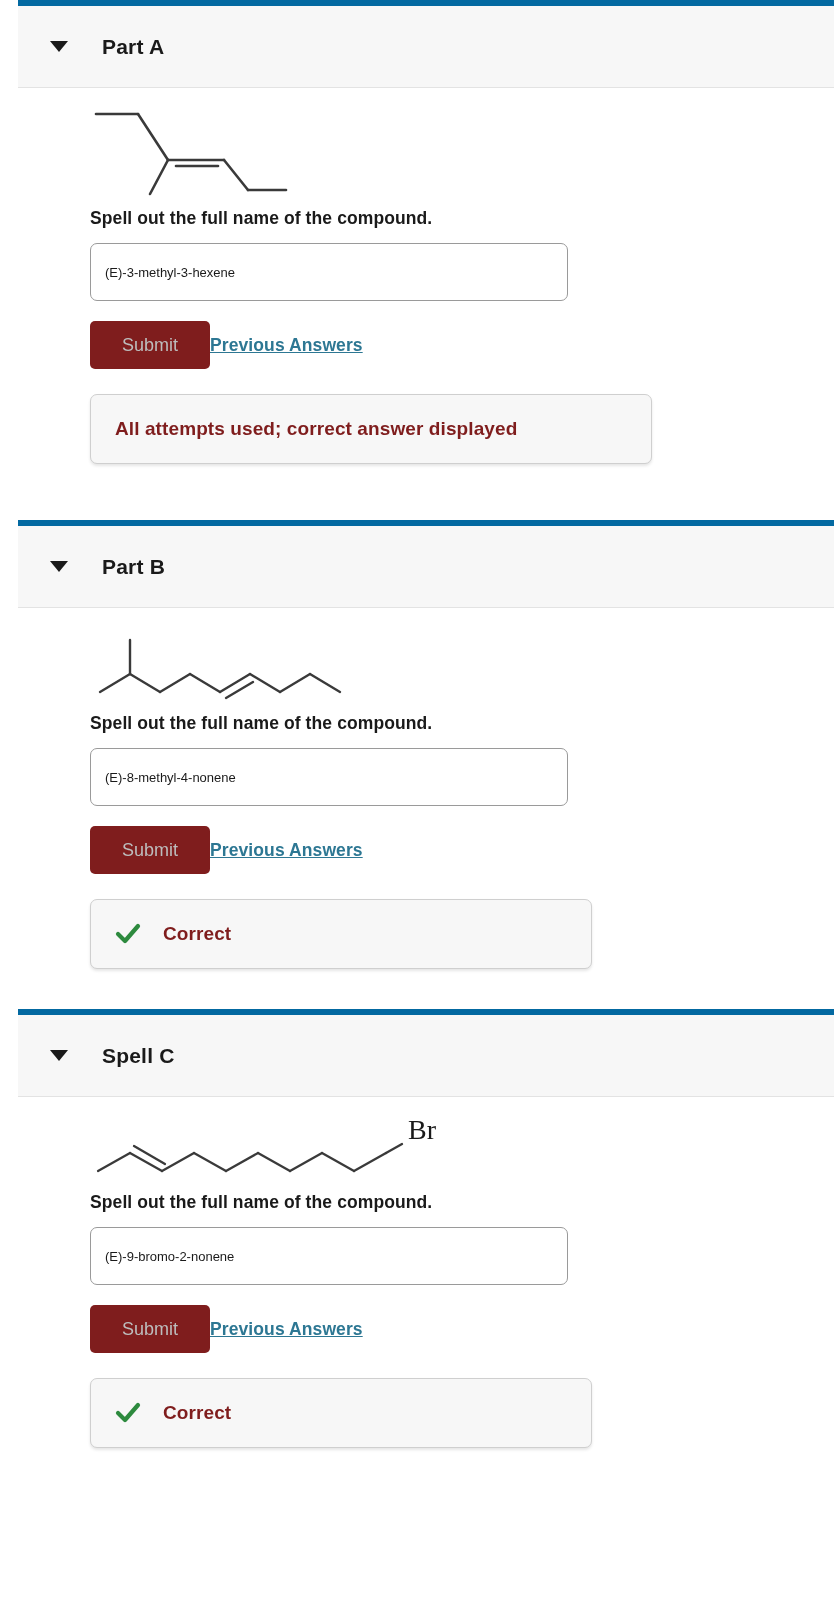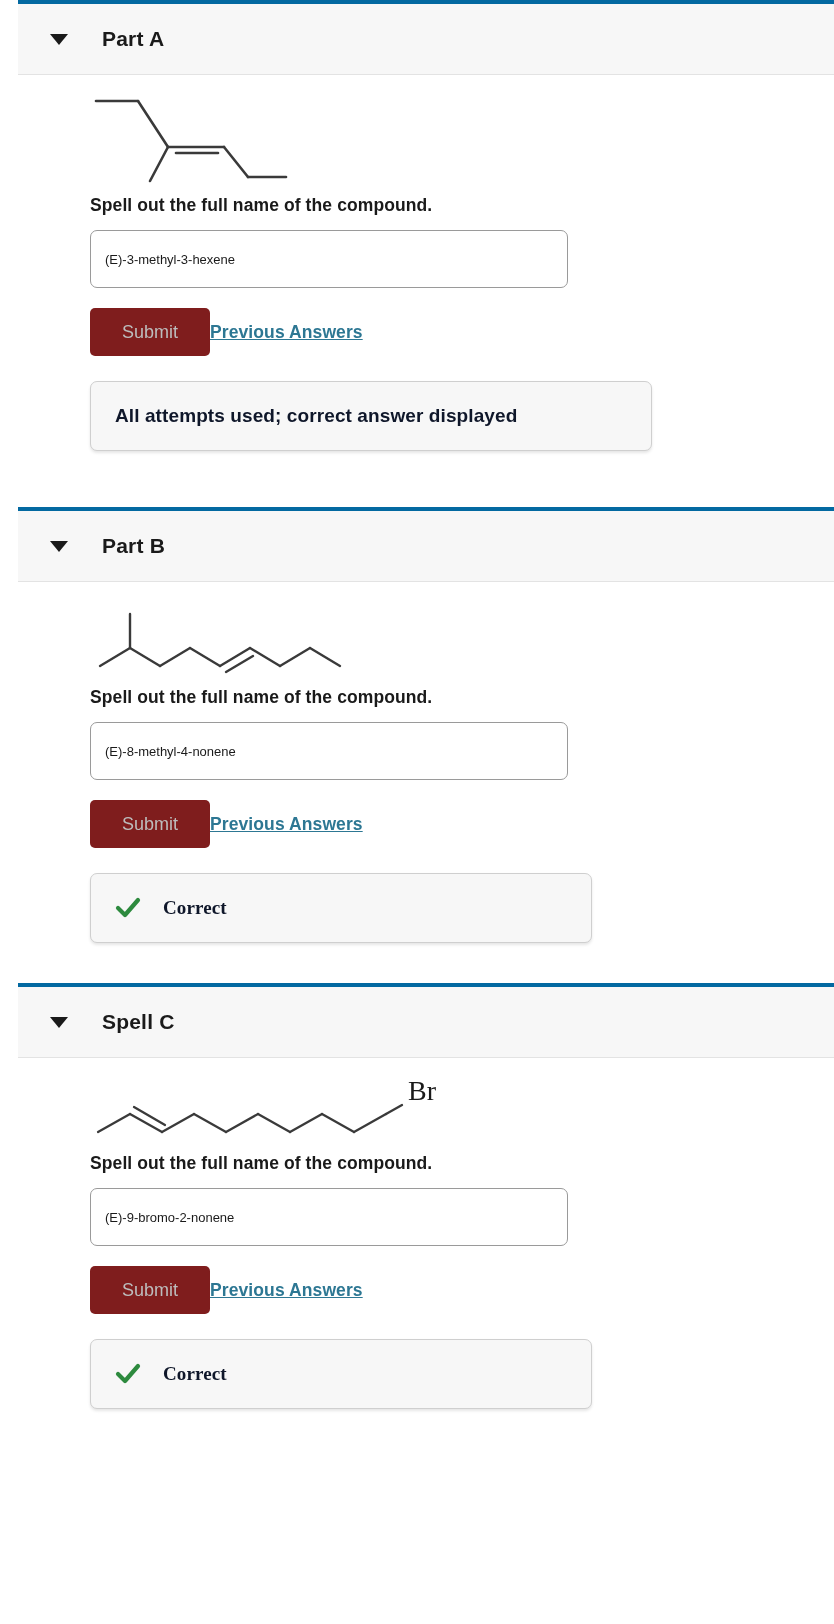"Part A" .part-header { border-top: 4px solid #0369a1 -> 6px solid #0369a1; height: 75px -> 88px }
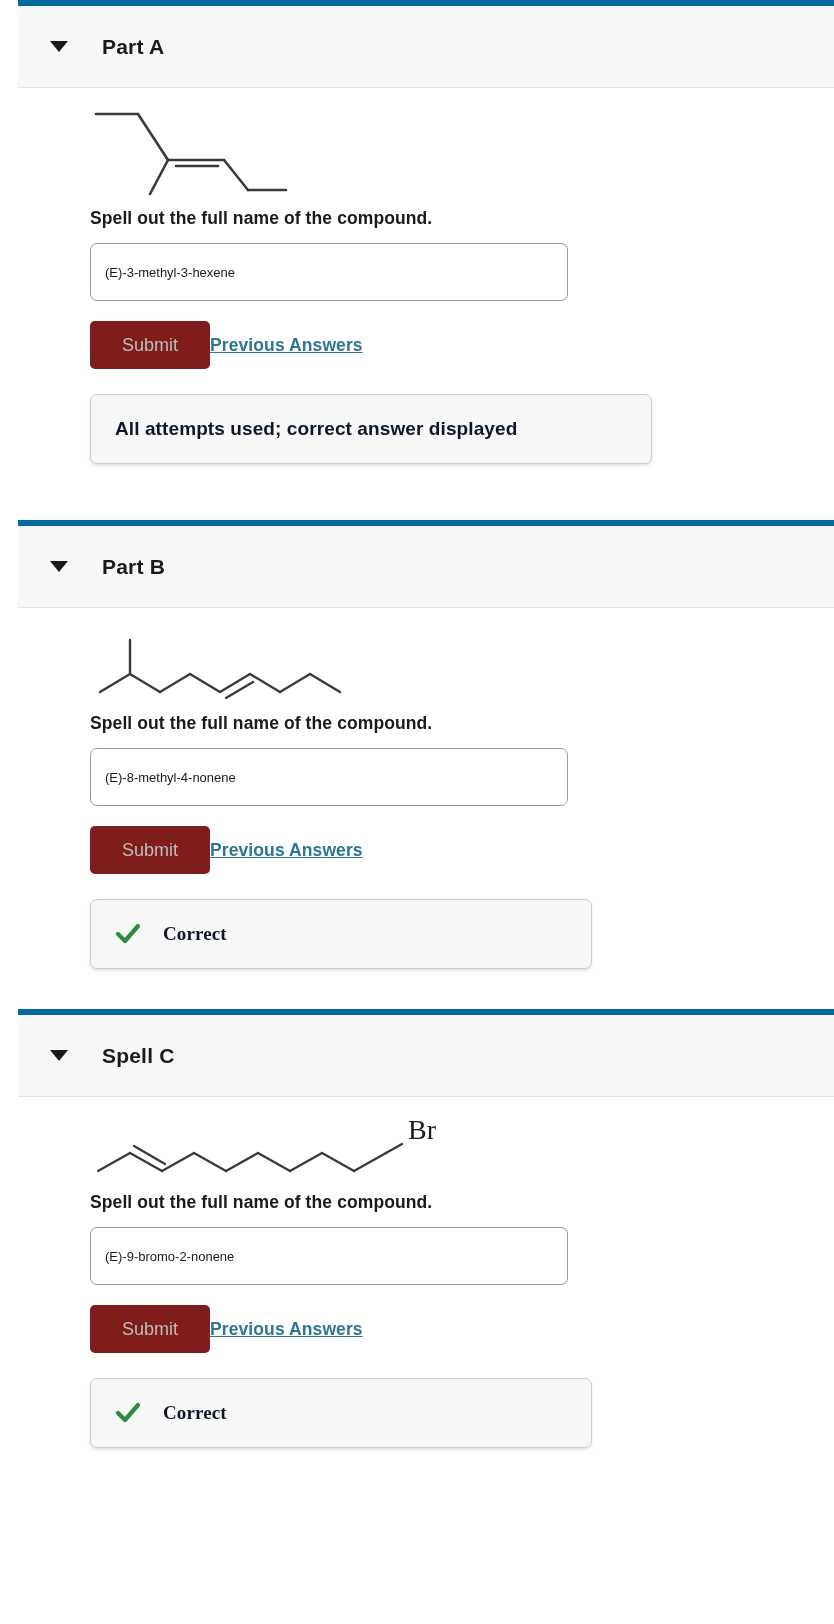"All attempts used; correct answer" .feedback-text { color: #0f172a -> #7f1d1d }
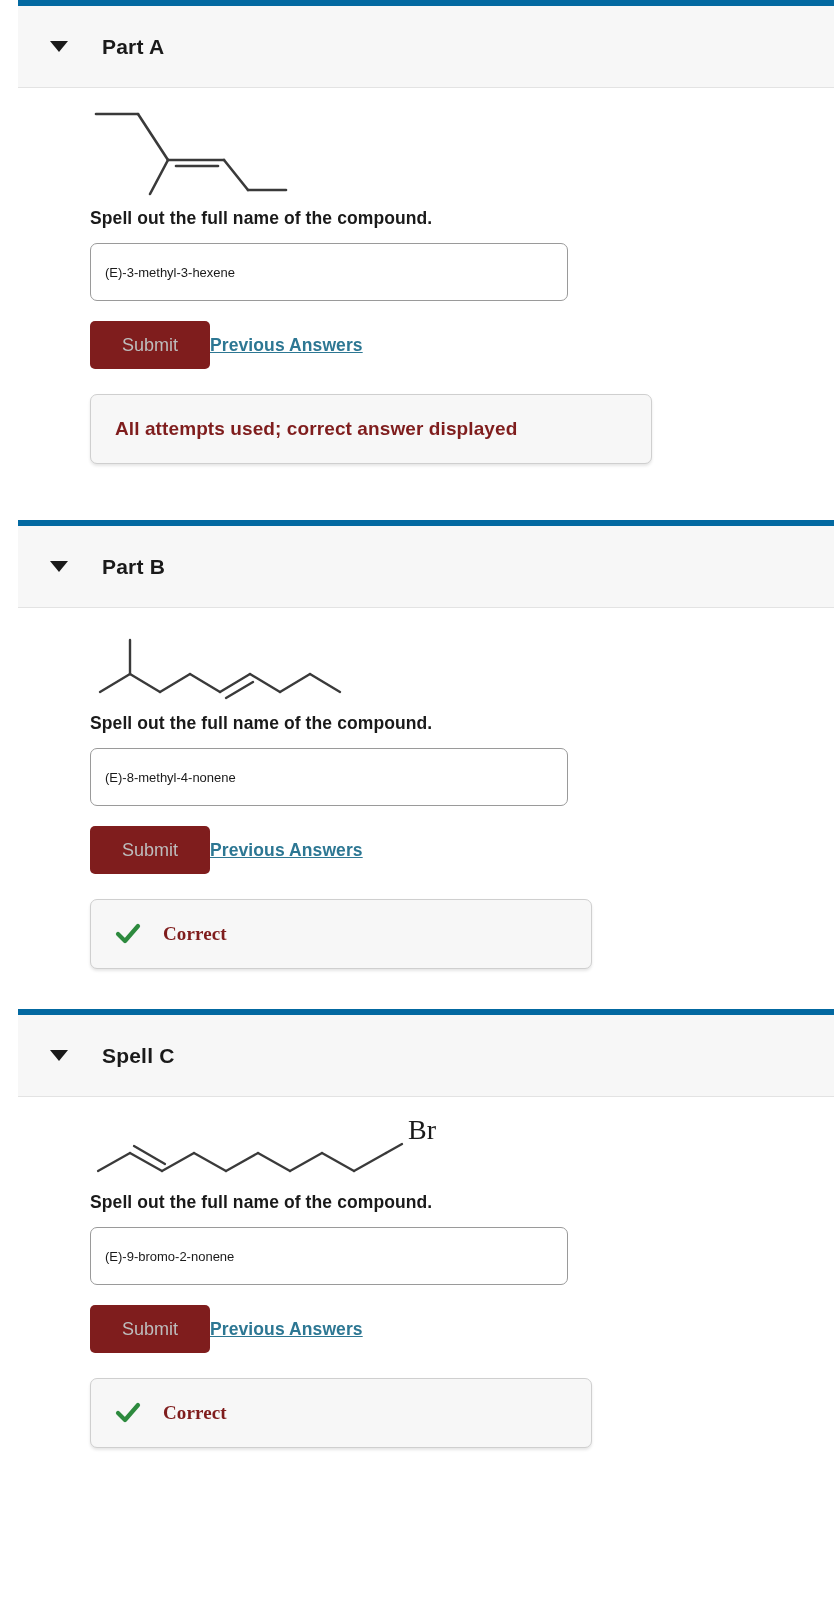"Correct" .feedback.narrow { font-family: Liberation Serif, serif -> none }
